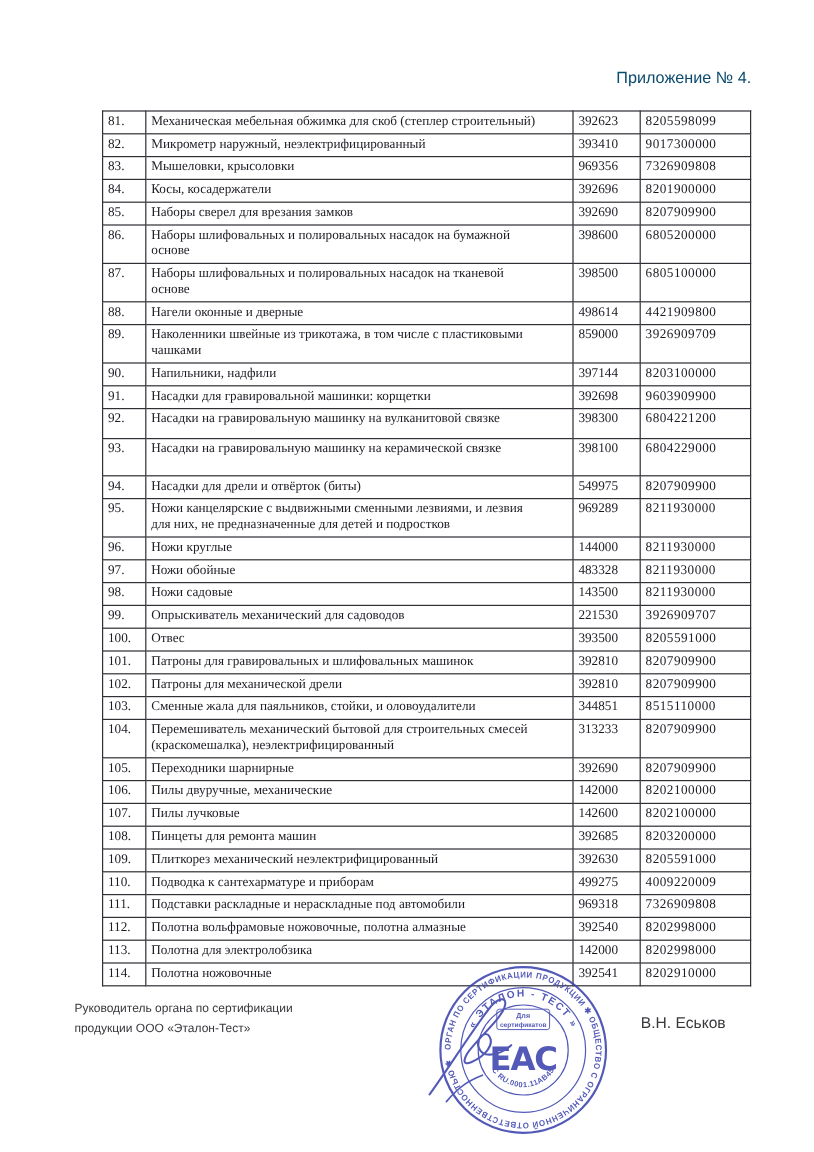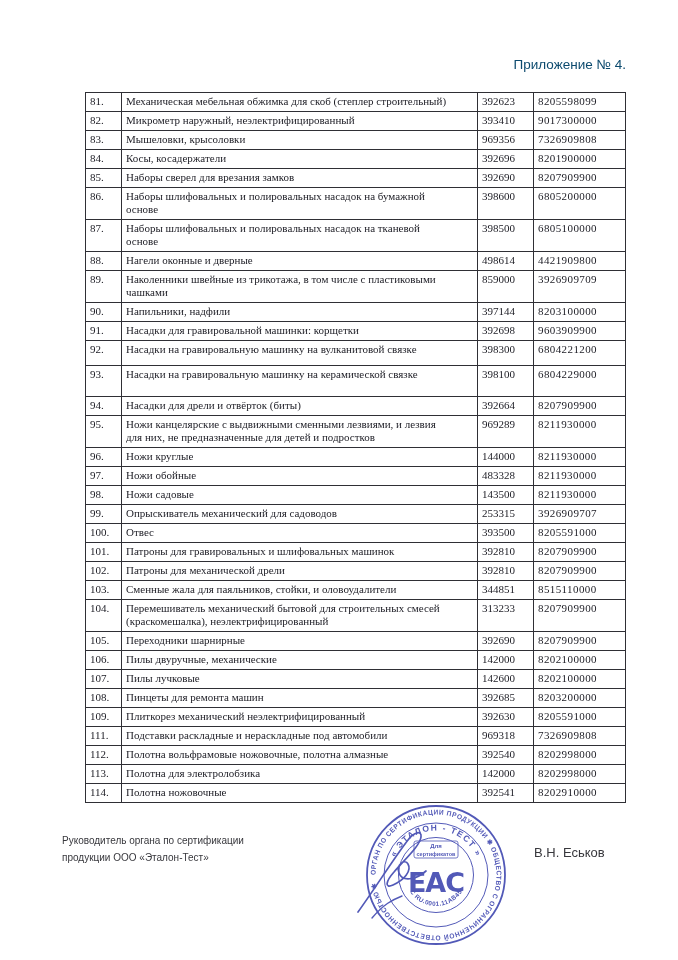"392664" td.code { text: 392664 -> 549975 }
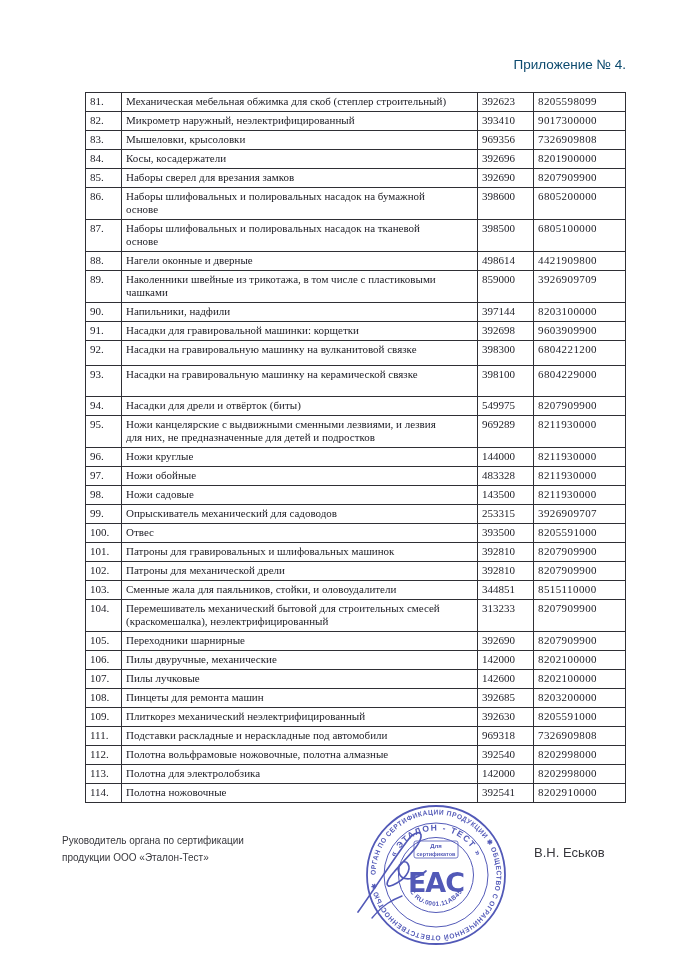"253315" td.code { text: 253315 -> 221530 }
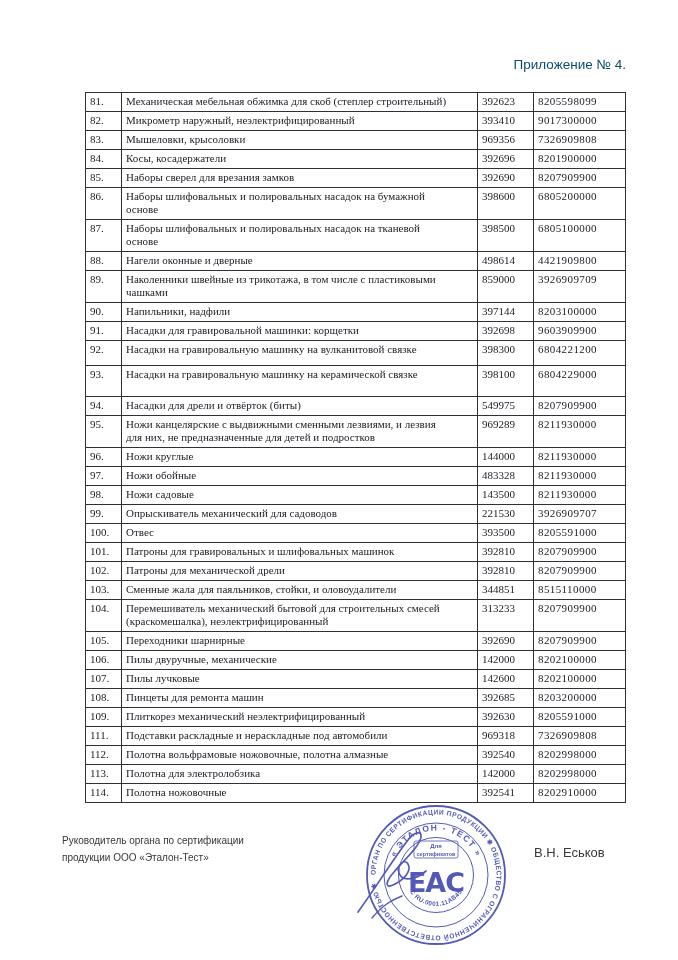"110." tr { html: none -> <tr> <td>110.</td> <td>Подводка к сантехарматуре и приборам</td> <td>499275</td> <td>4009220009</td> </tr> }
